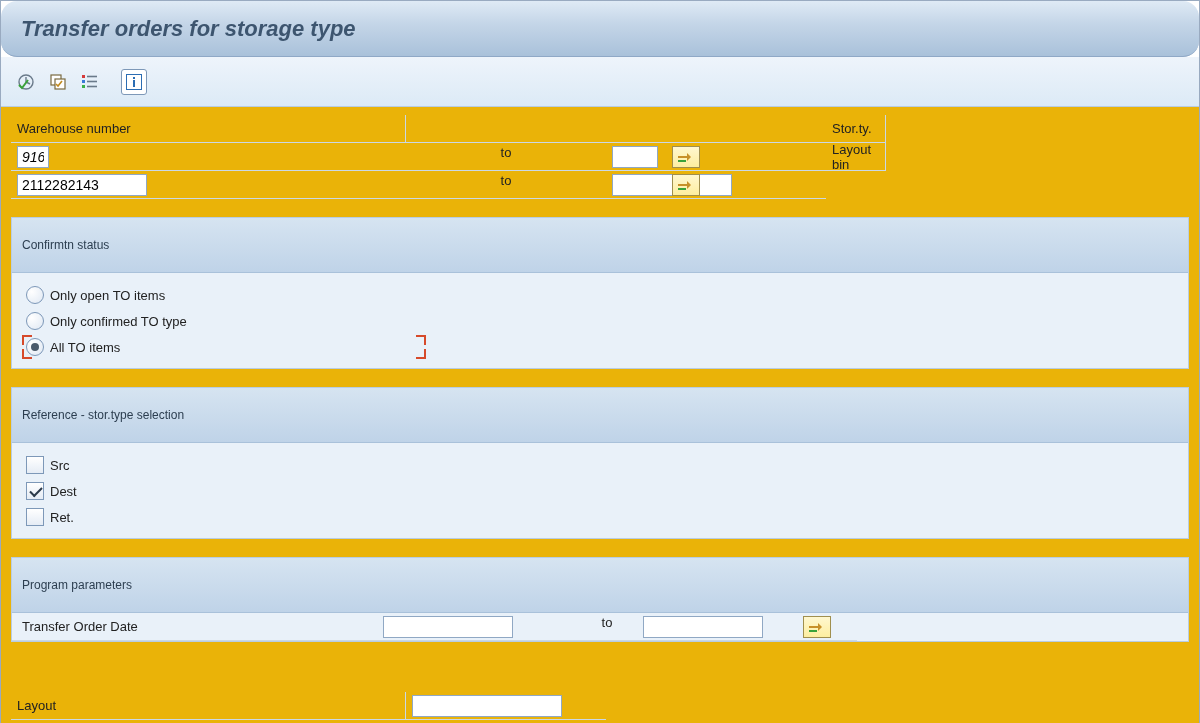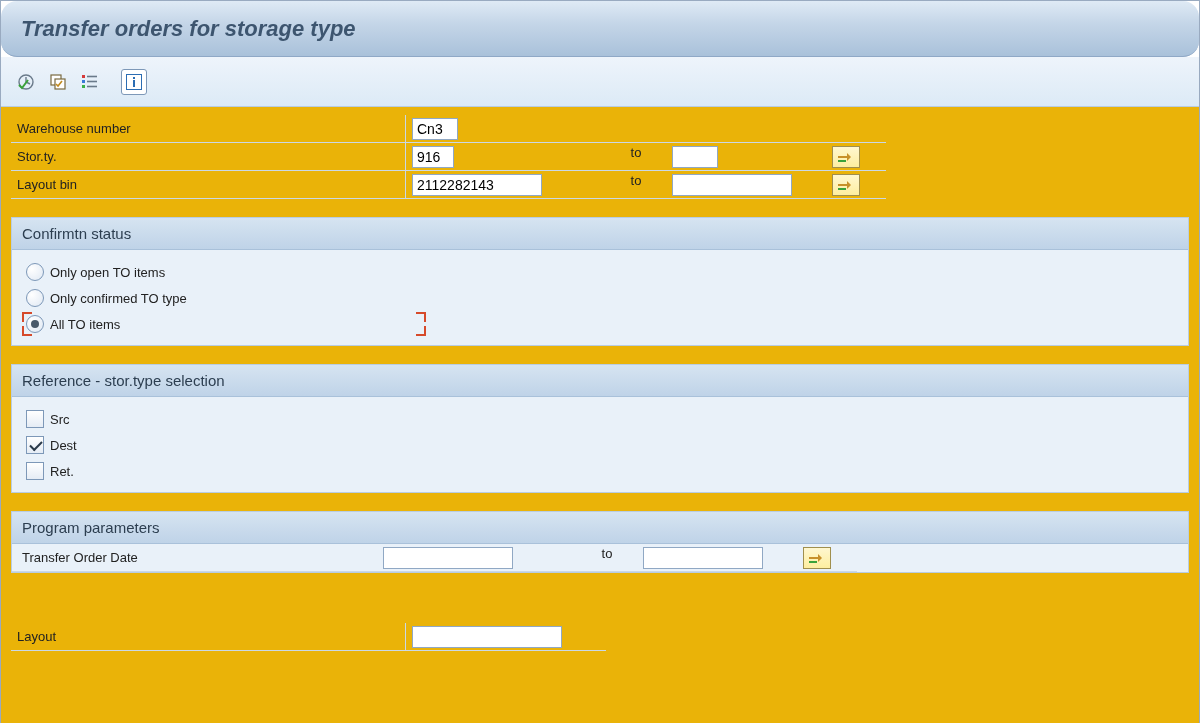"Cn3" div.cell-input { html: <div> <input> </div> -> none }
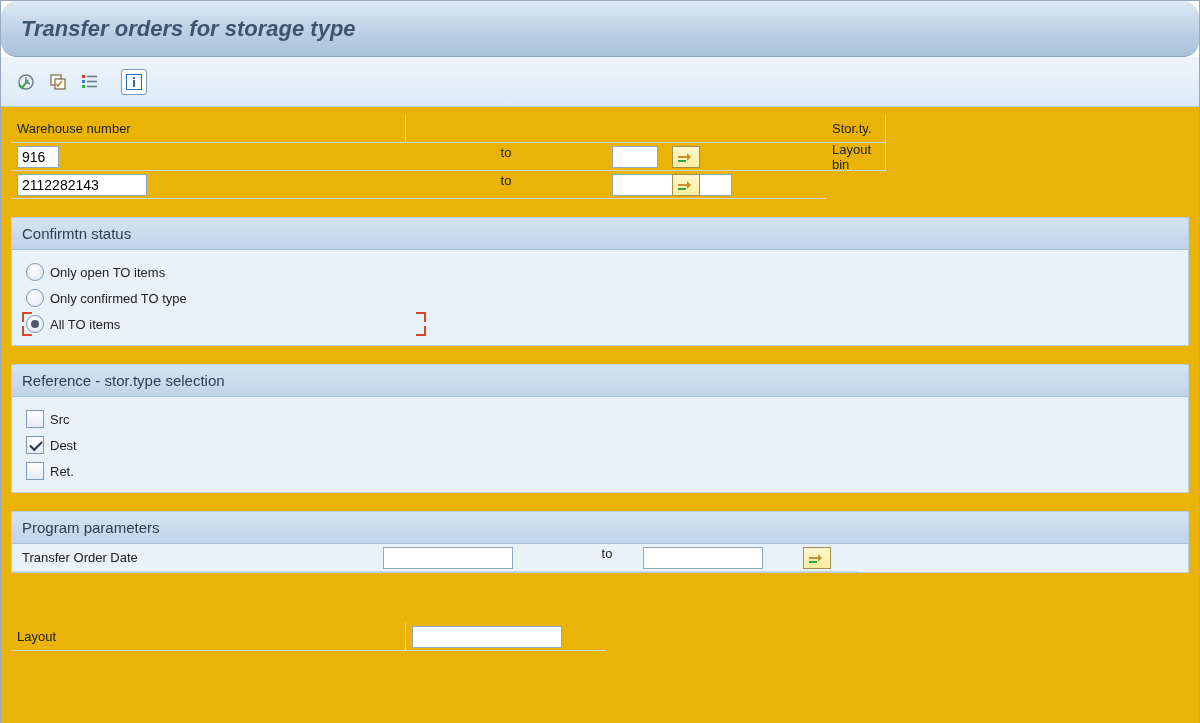"916" input.sap-input { font-style: none -> italic; width: 42px -> 32px }
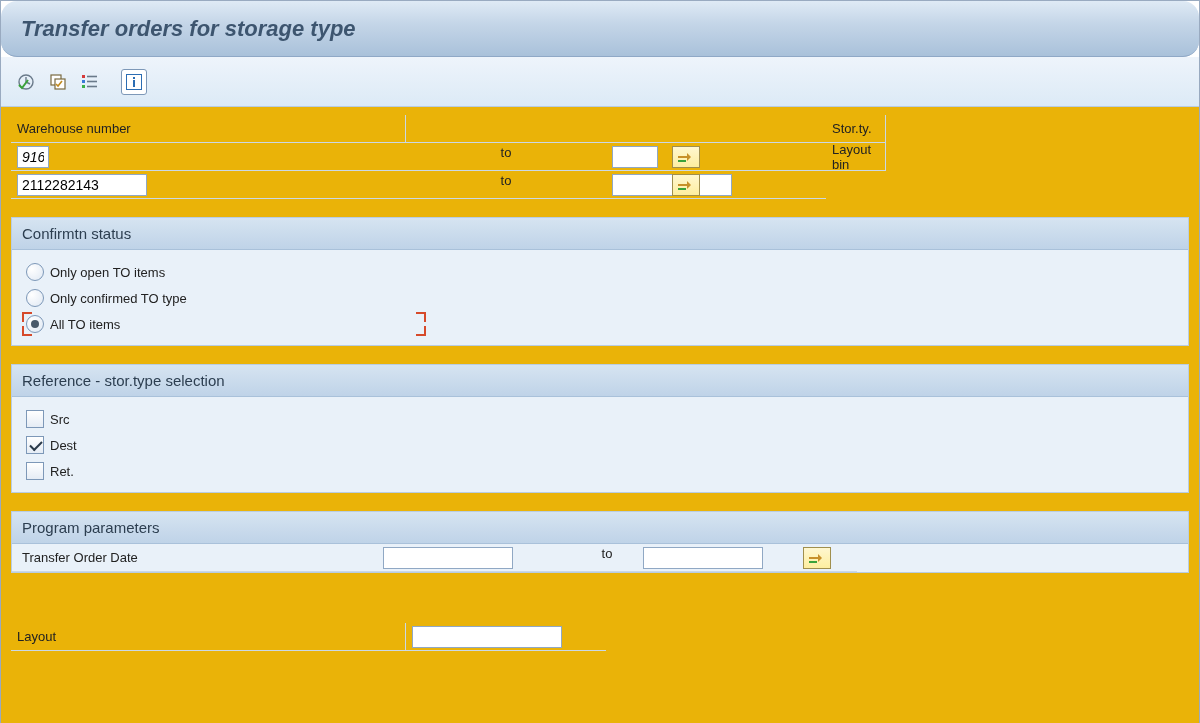"Confirmtn status" .group-header { font-size: 15px -> 12px; padding: 7px 10px -> 20px 10px }
